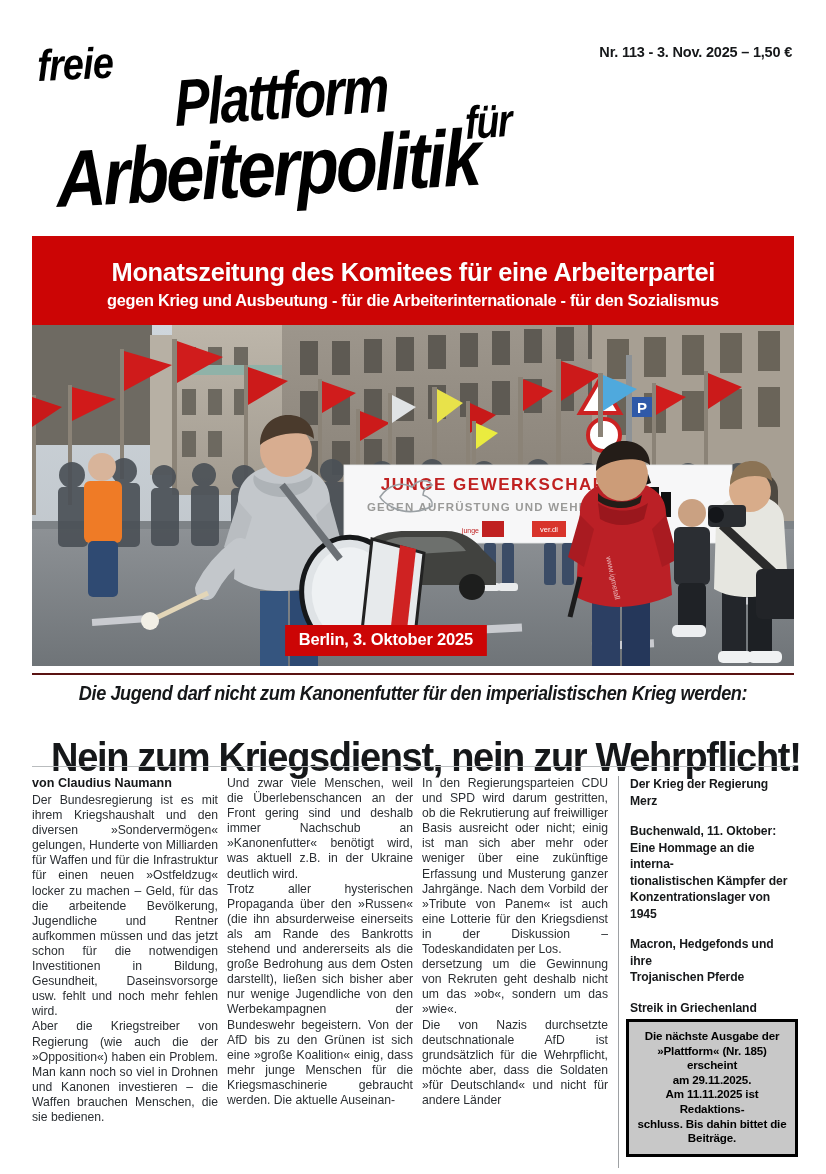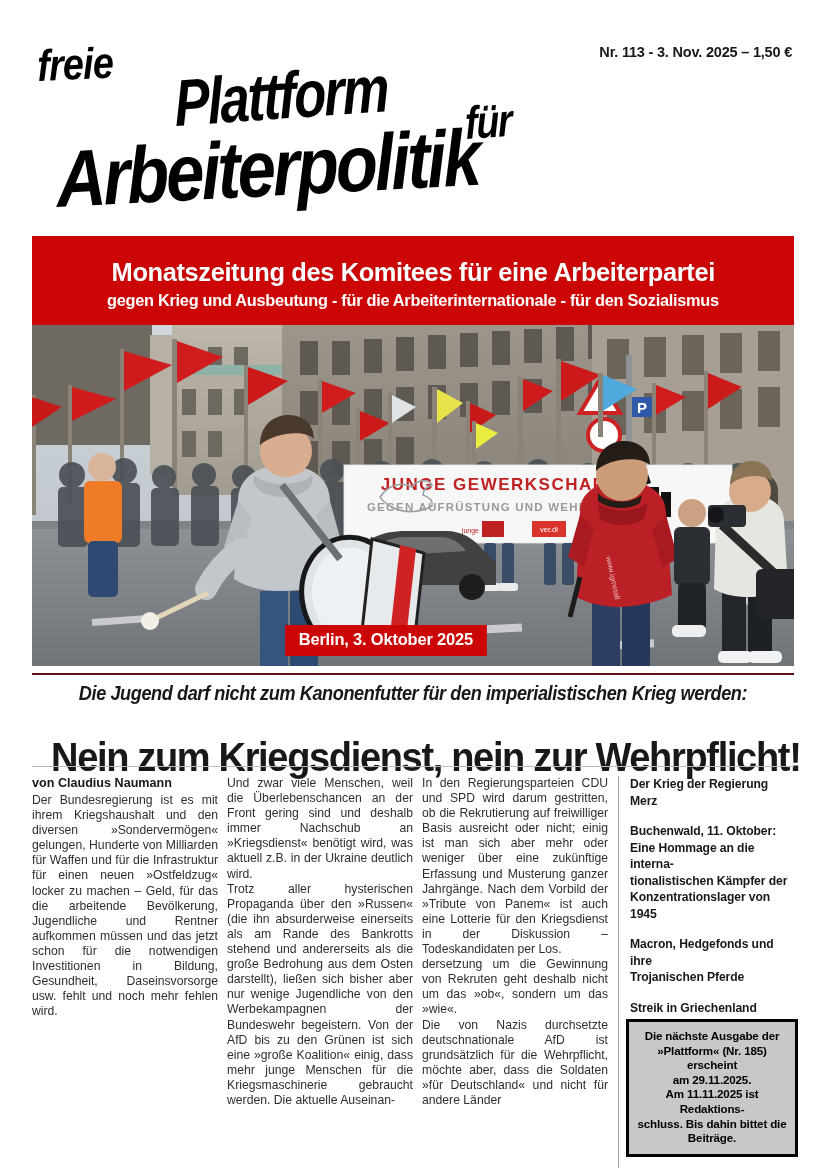"Und zwar viele Menschen, weil" p { text: Kriegsdienst -> Kanonenfutter }
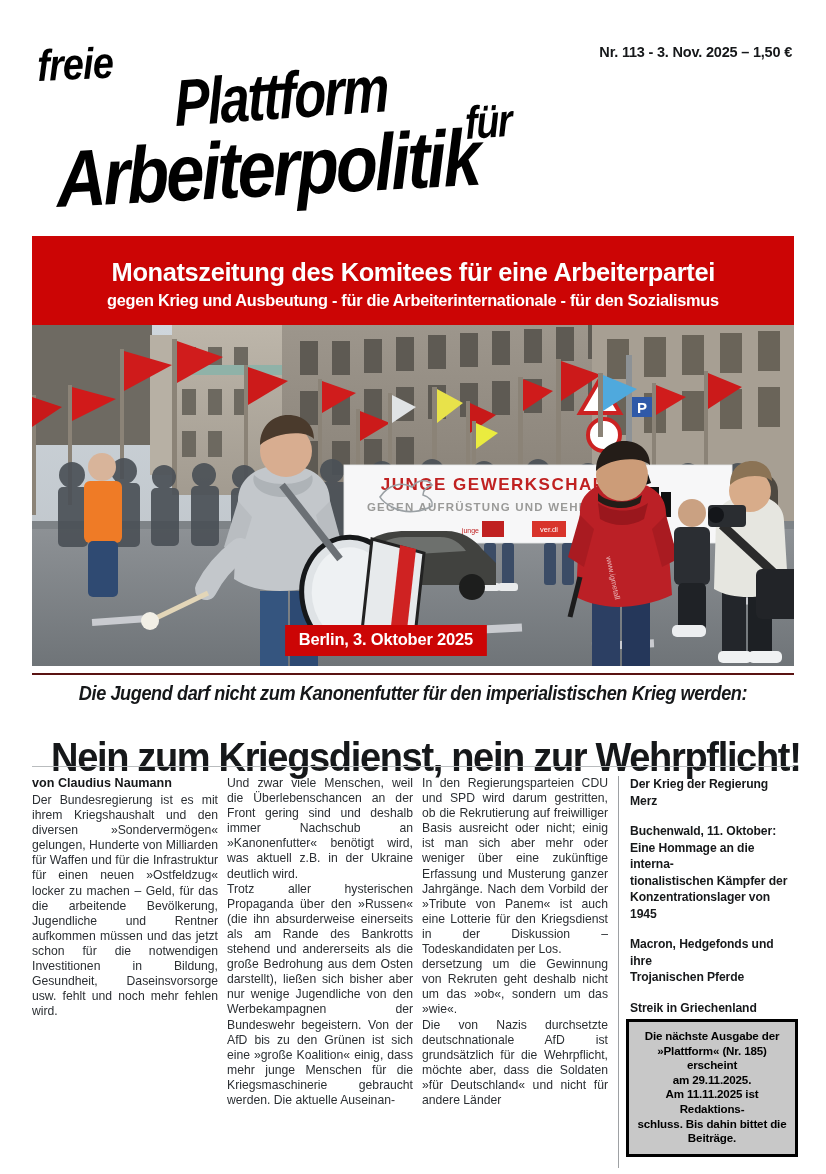"Aber die Kriegstreiber von Regierung" p { html: none -> <p>Aber die Kriegstreiber von Regierung (wie auch die der »Opposition«) haben ein Problem. Man kann noch so viel in Drohnen und Kanonen investieren – die Waffen brauchen Menschen, die sie bedienen.</p> }
